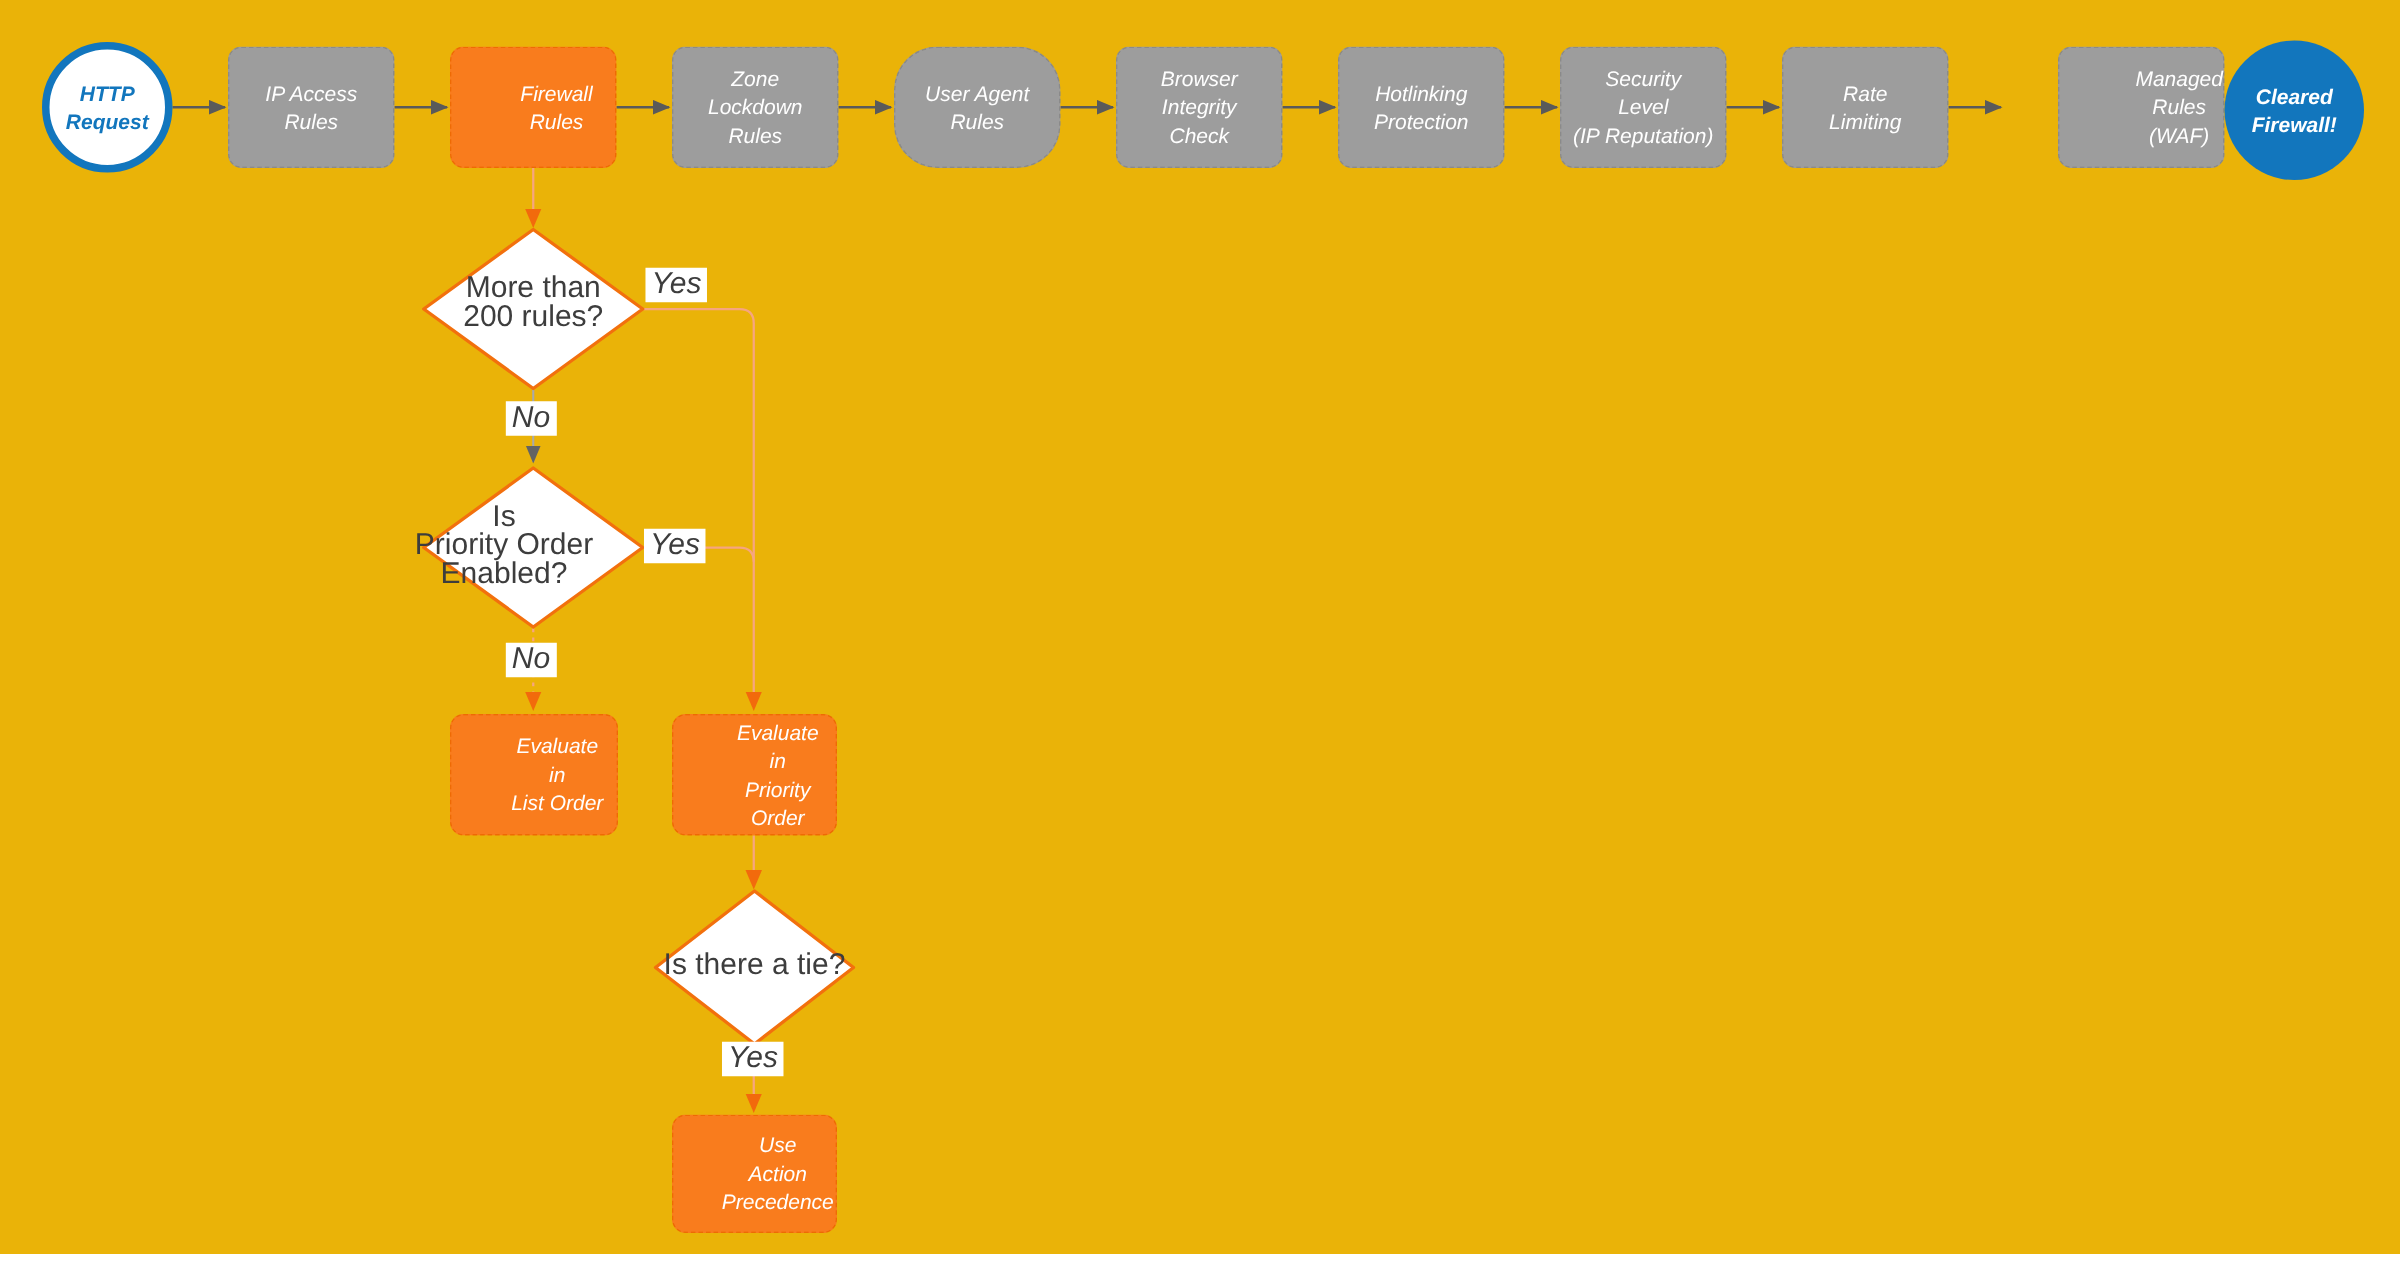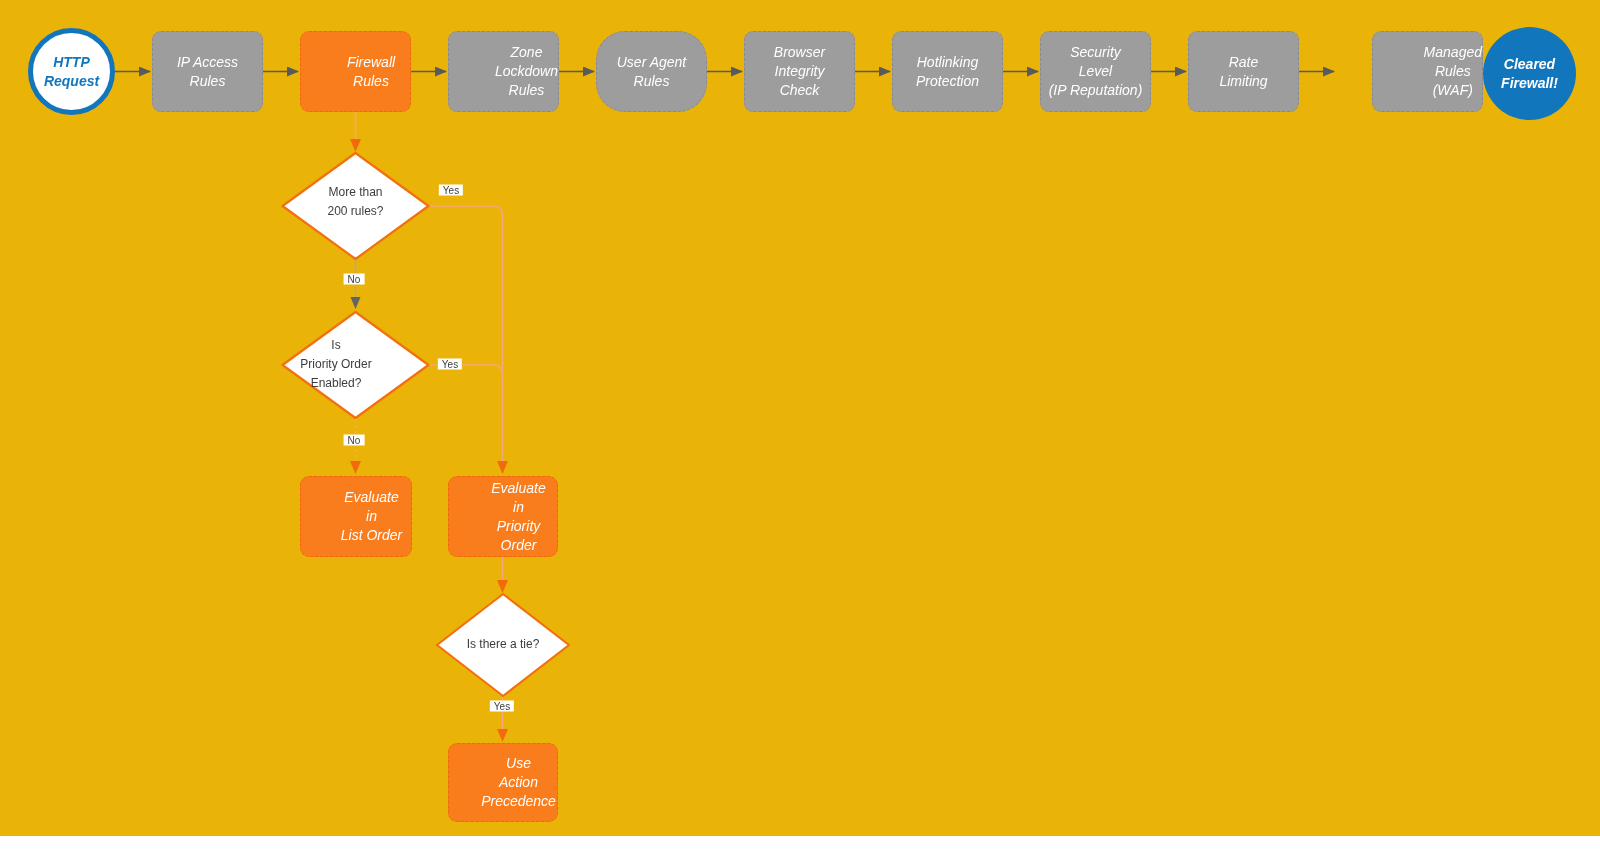"Zone" div.node { justify-content: flex-end -> none }
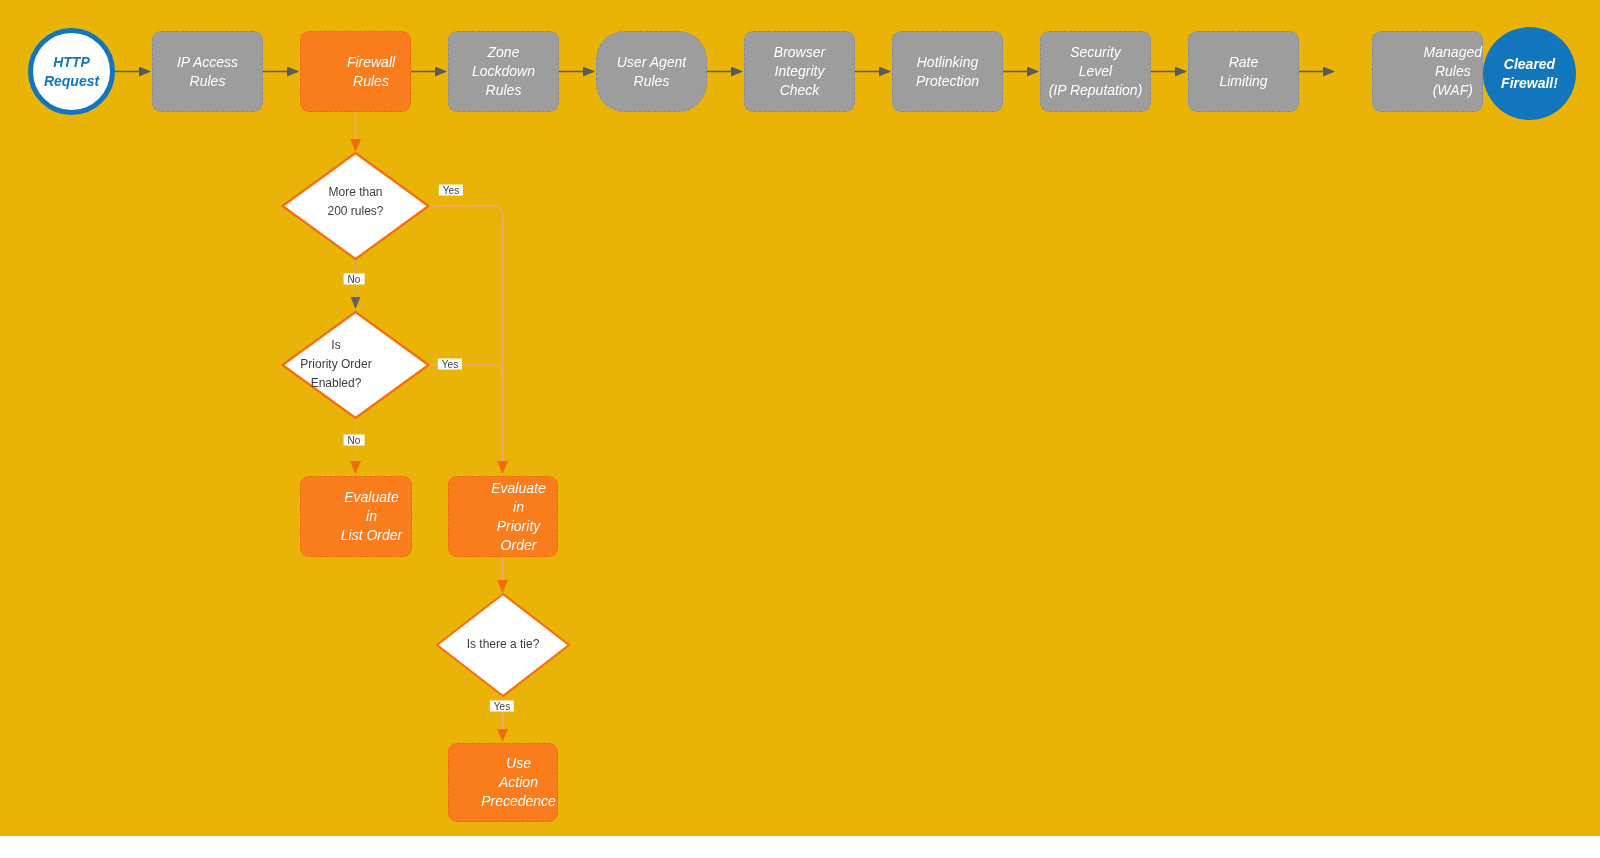"More than" .diamond-label { font-size: 12px -> 20px }
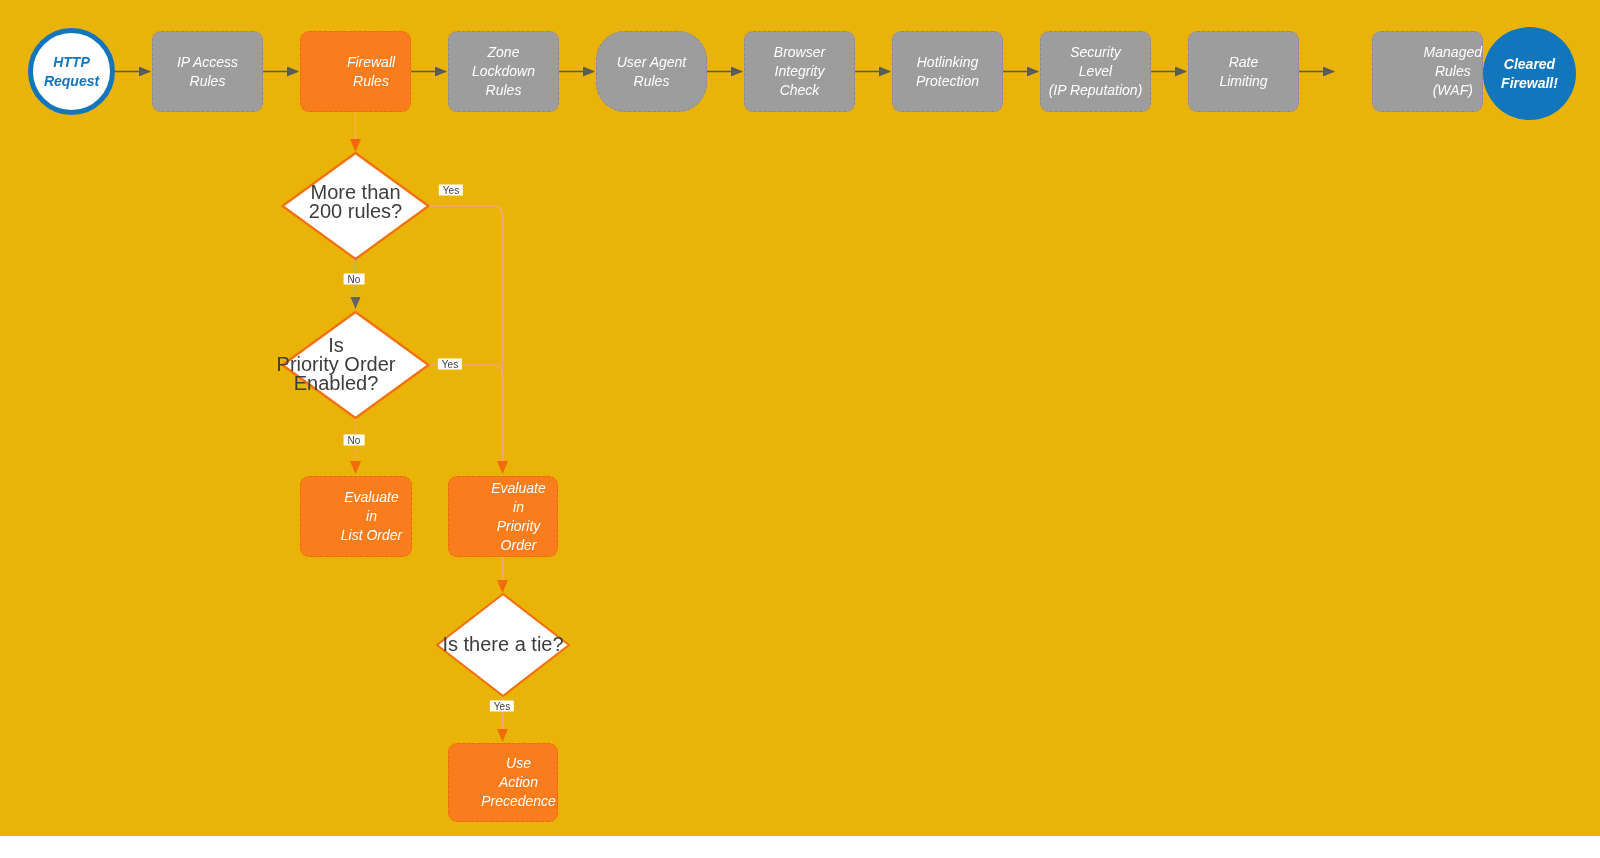"Yes" .edge-label { font-size: 10px -> 20px; font-style: none -> italic }
